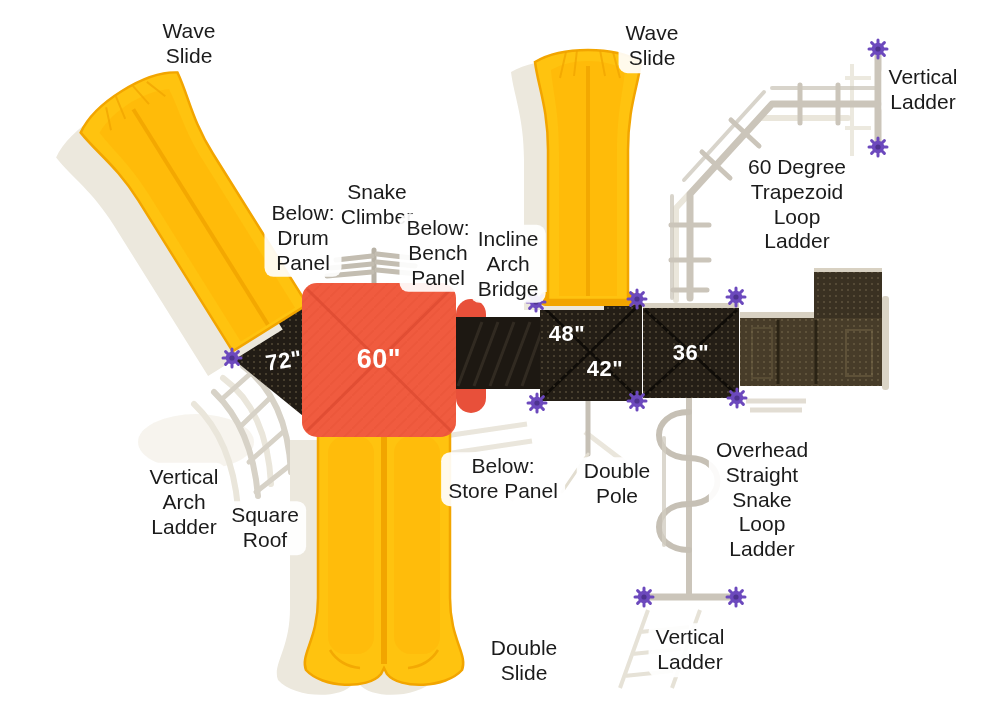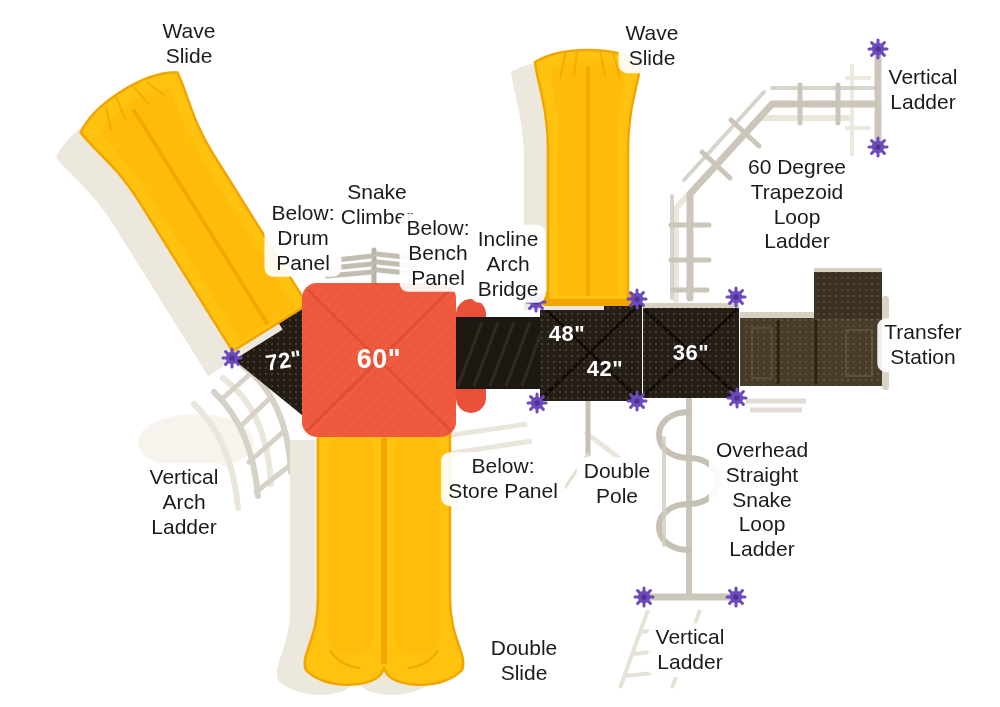"Transfer" div.label { html: <div>Transfer Station</div> -> none }
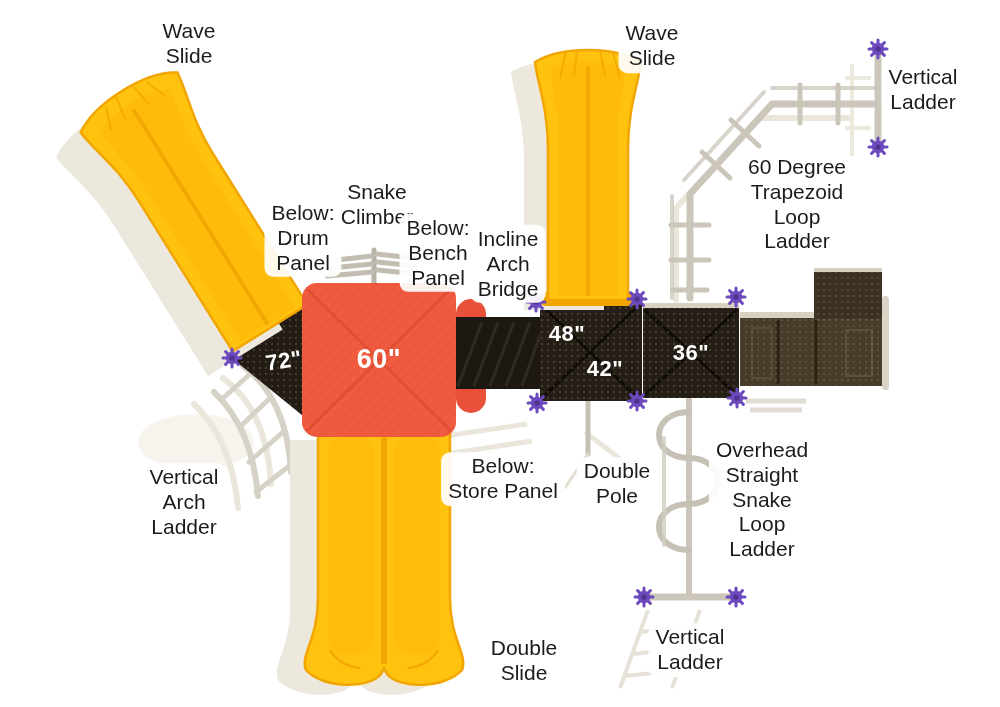"Square" div.label { html: none -> <div>Square Roof</div> }
